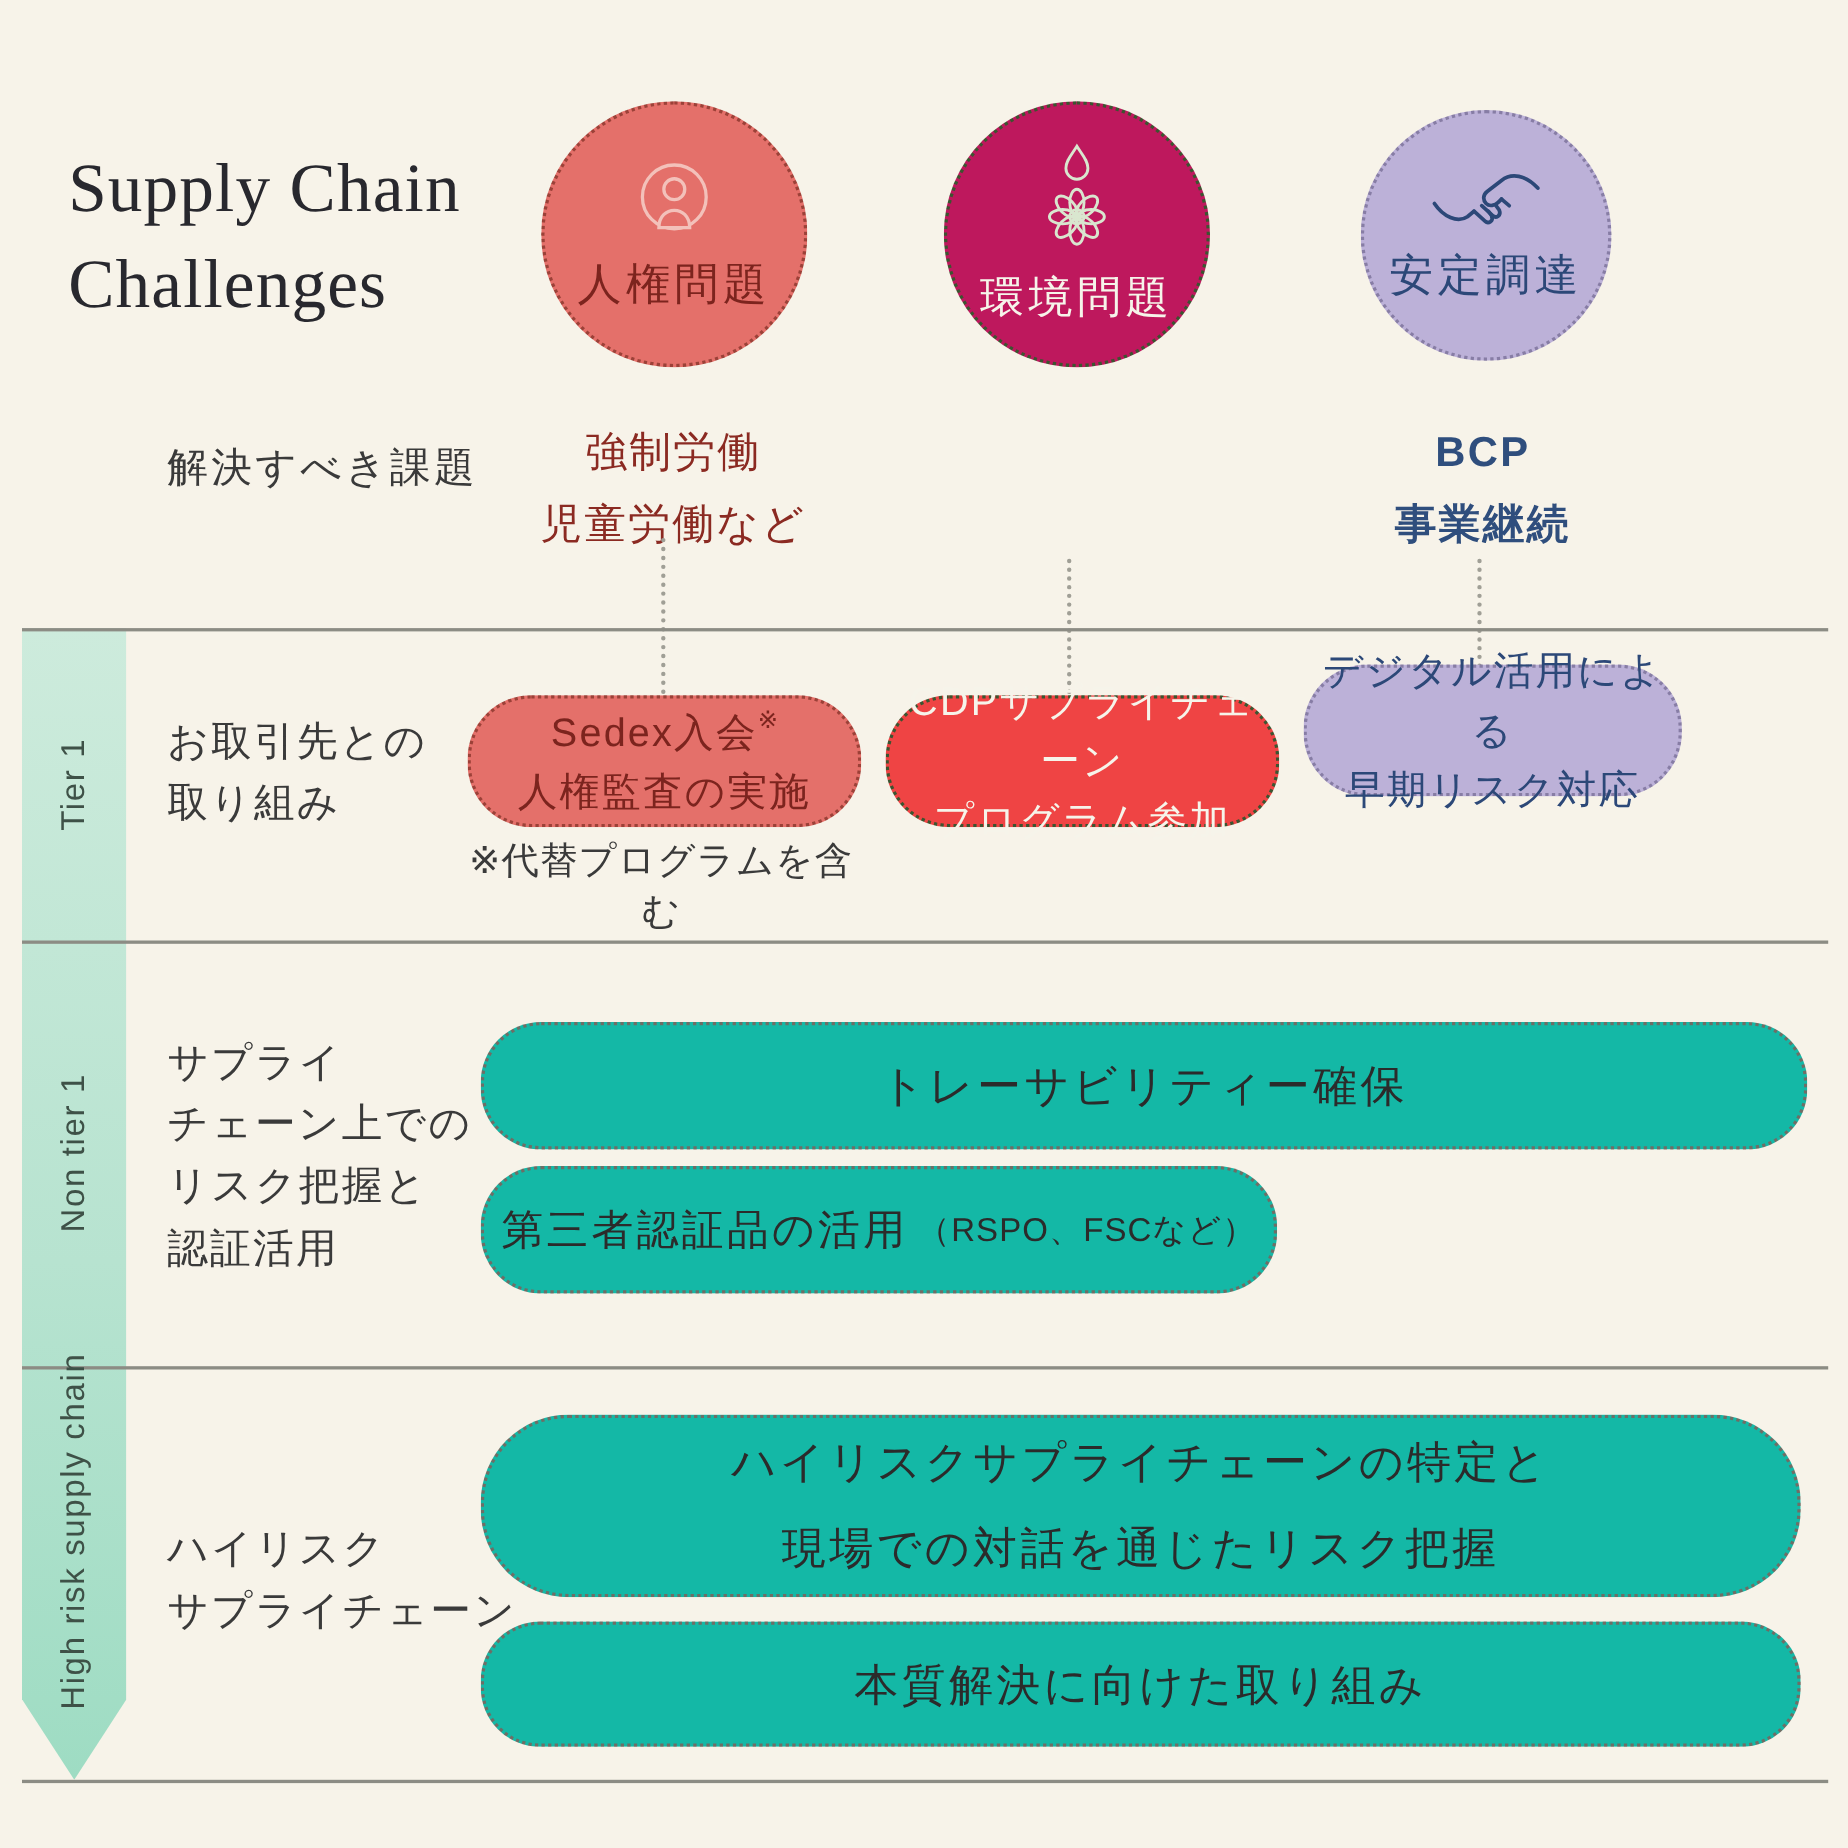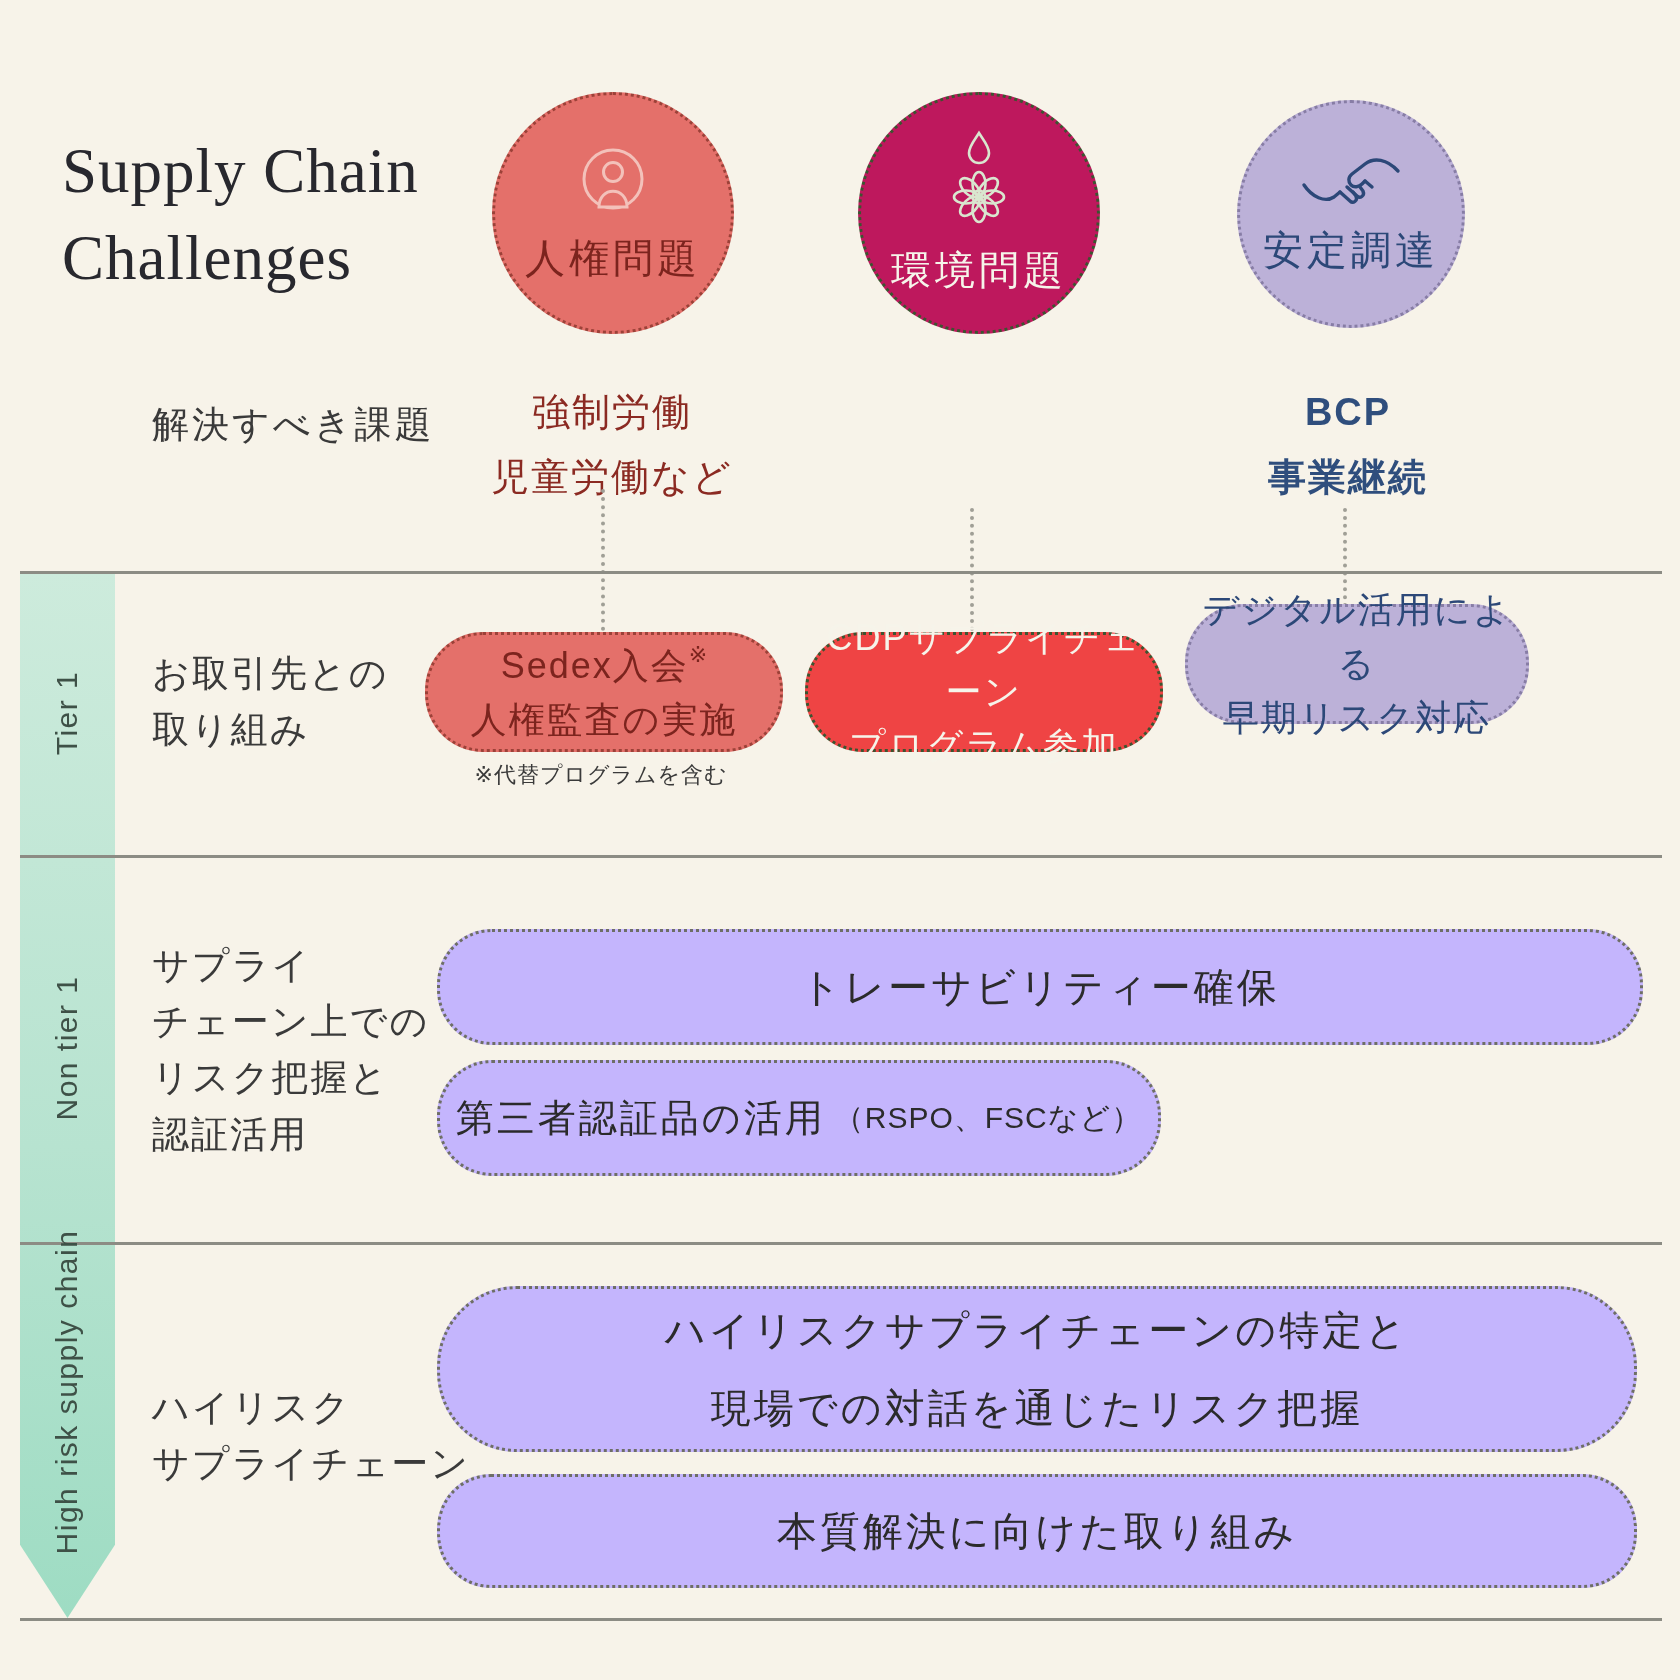"※代替プログラムを含む" .note { font-size: 22px -> 34px }
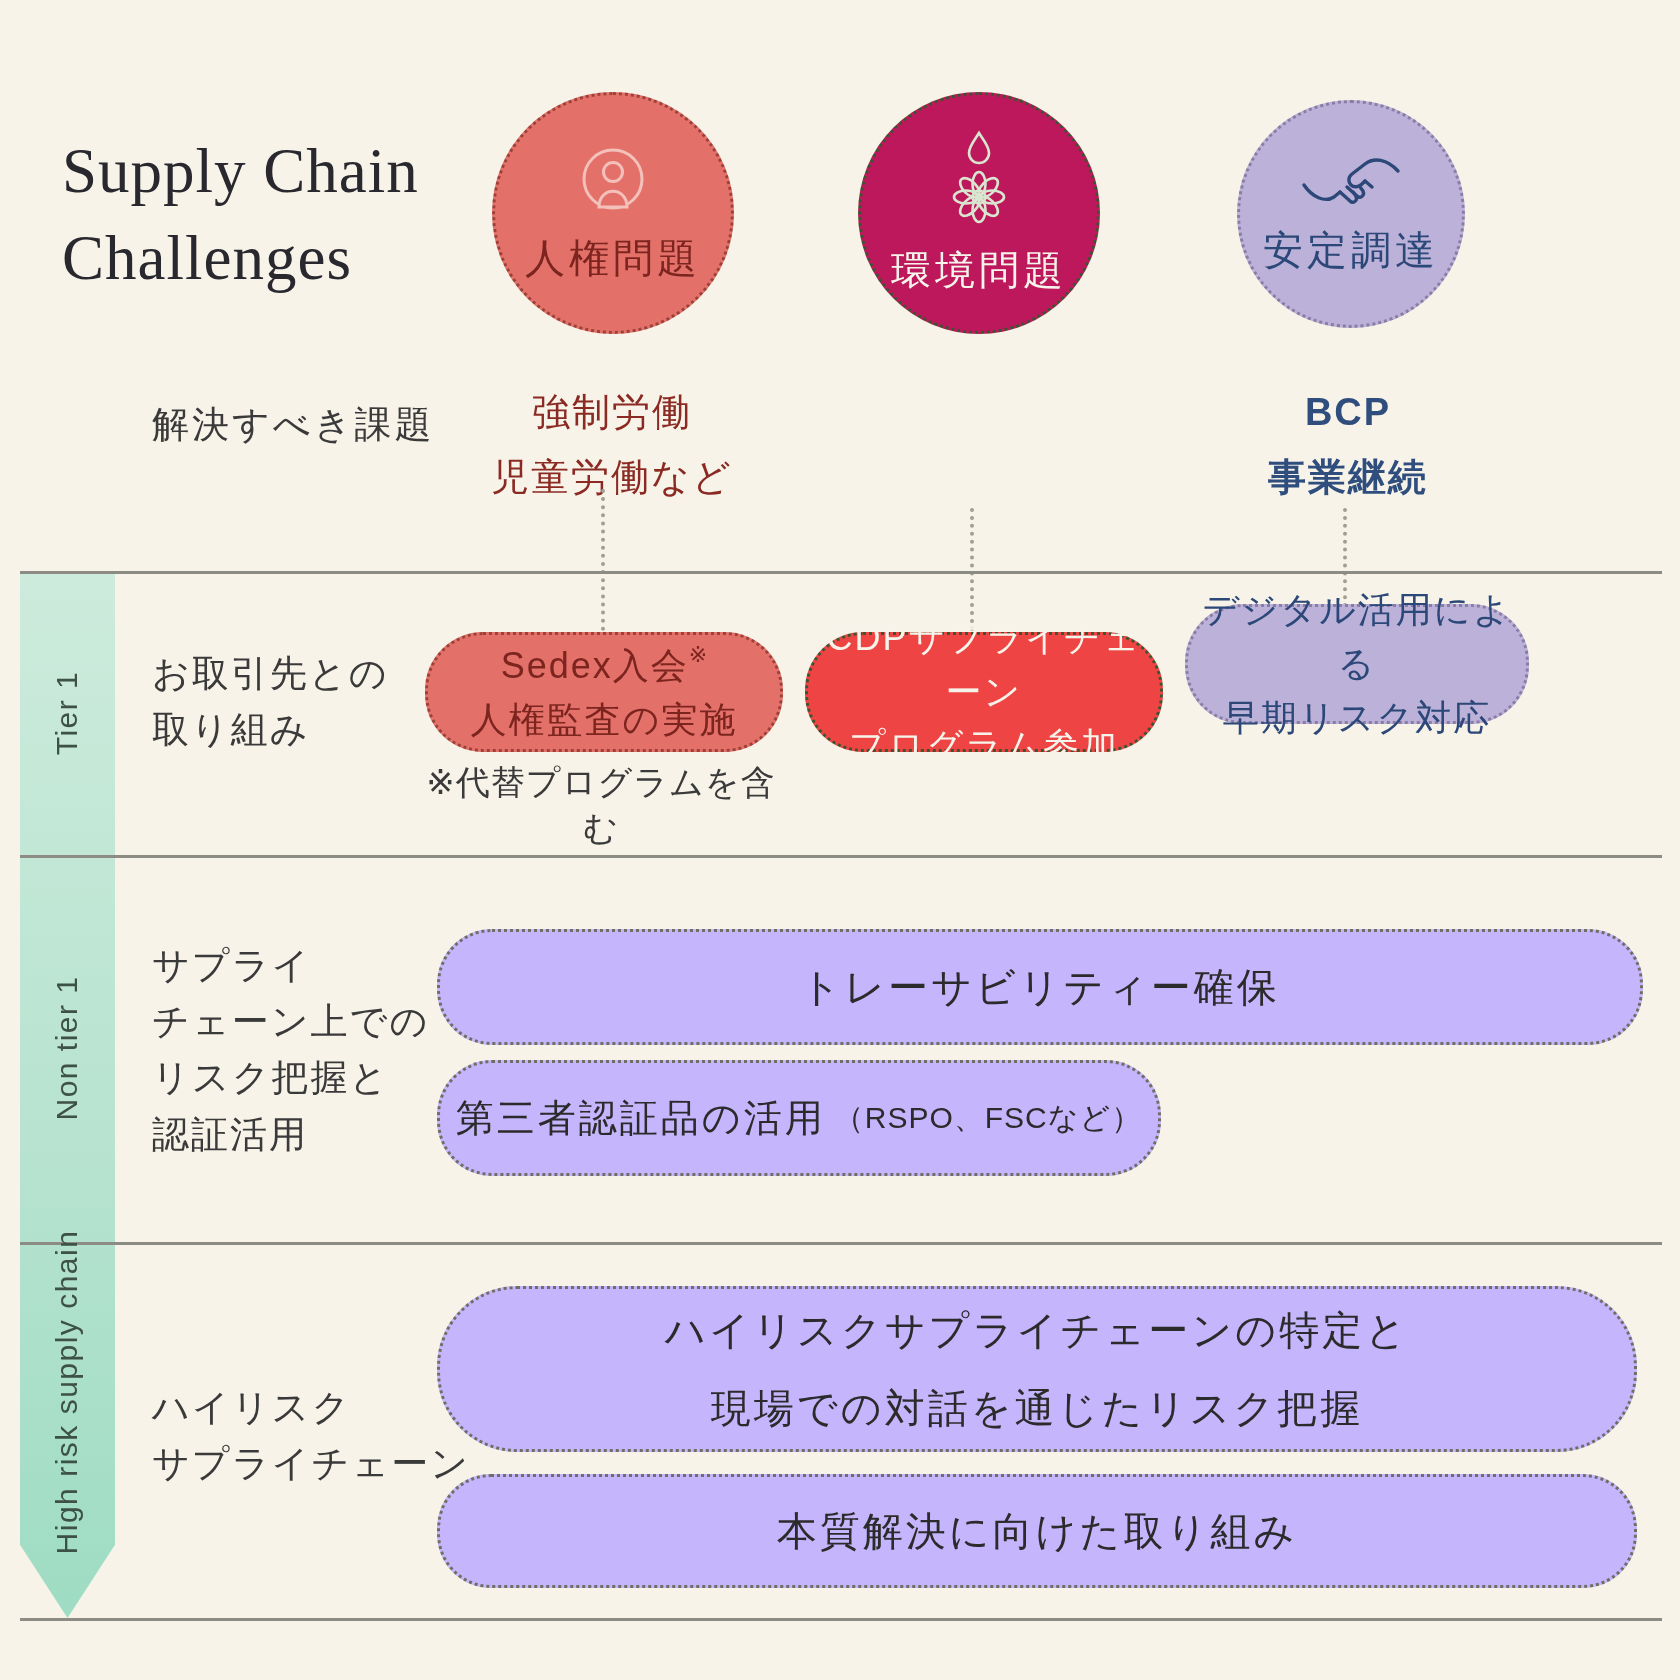"トレーサビリティー確保" .pill-white { background: #c4b5fd -> #14b8a6 }
